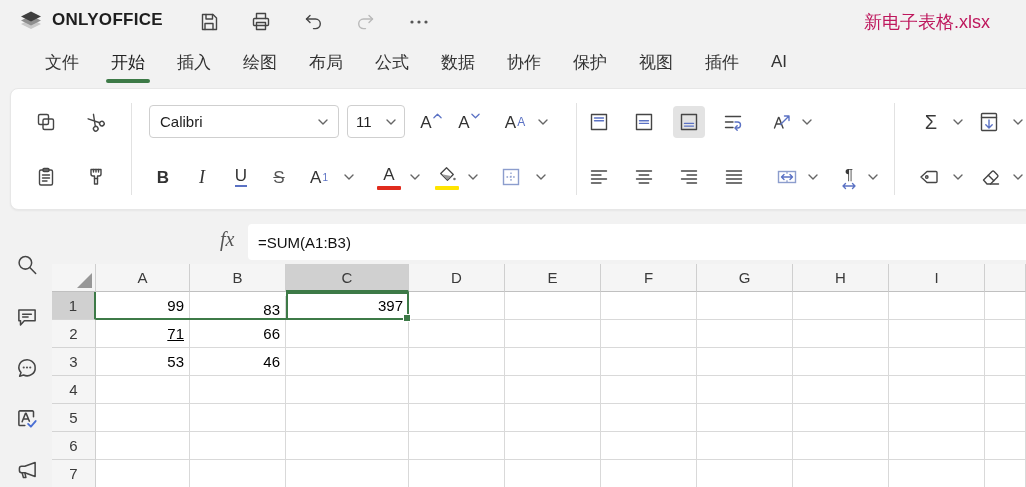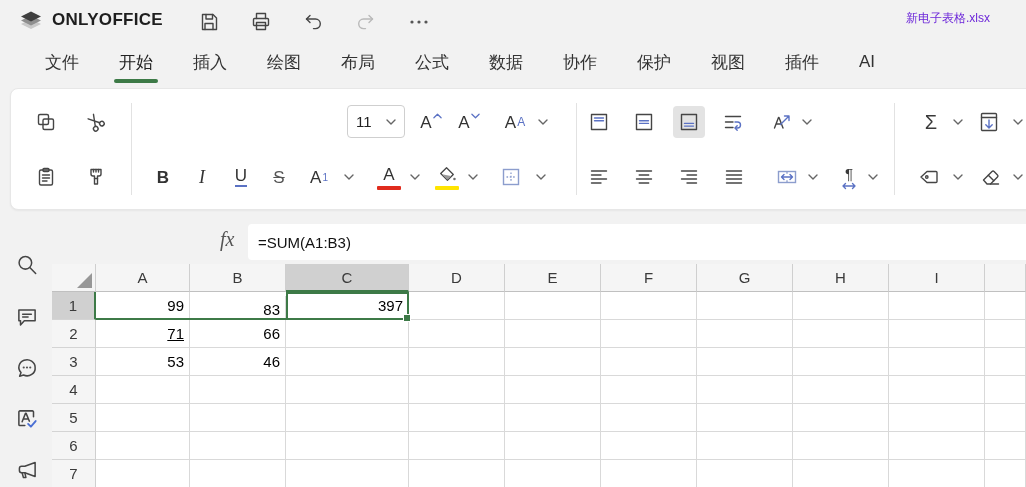"新电子表格.xlsx" .filename { color: #6d28d9 -> #be185d; font-size: 12px -> 18px }
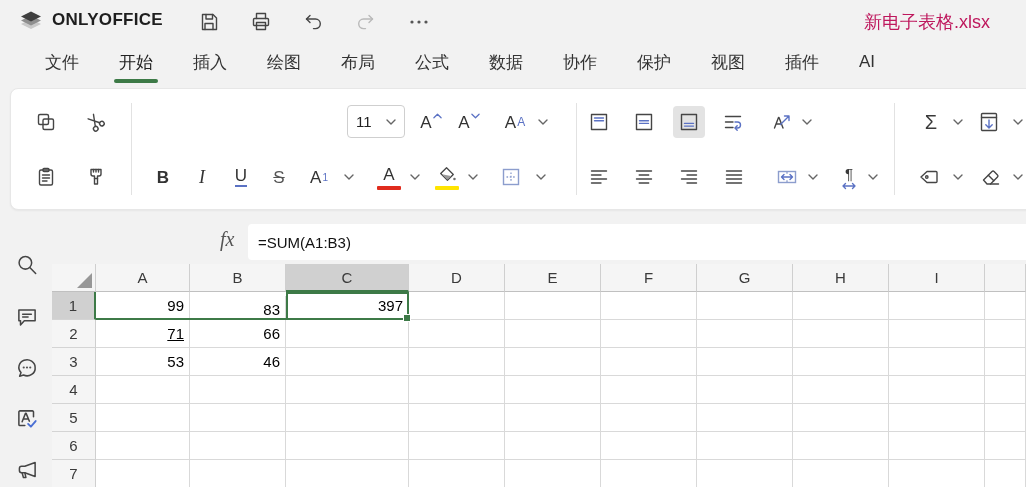"文件" .tabrow { gap: 40px -> 32px }
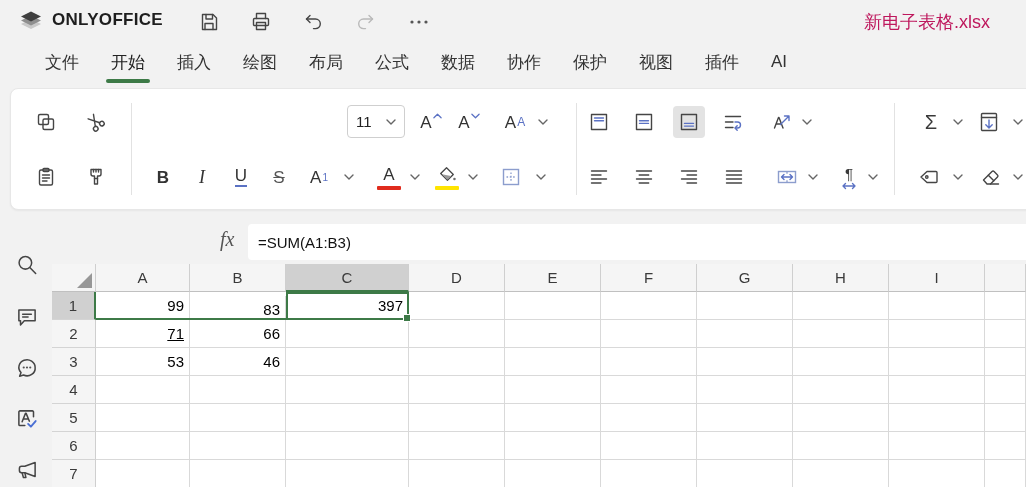"Calibri" div.combo { html: none -> <div> <span>Calibri</span> <svg> <path></path> </svg> </div> }
